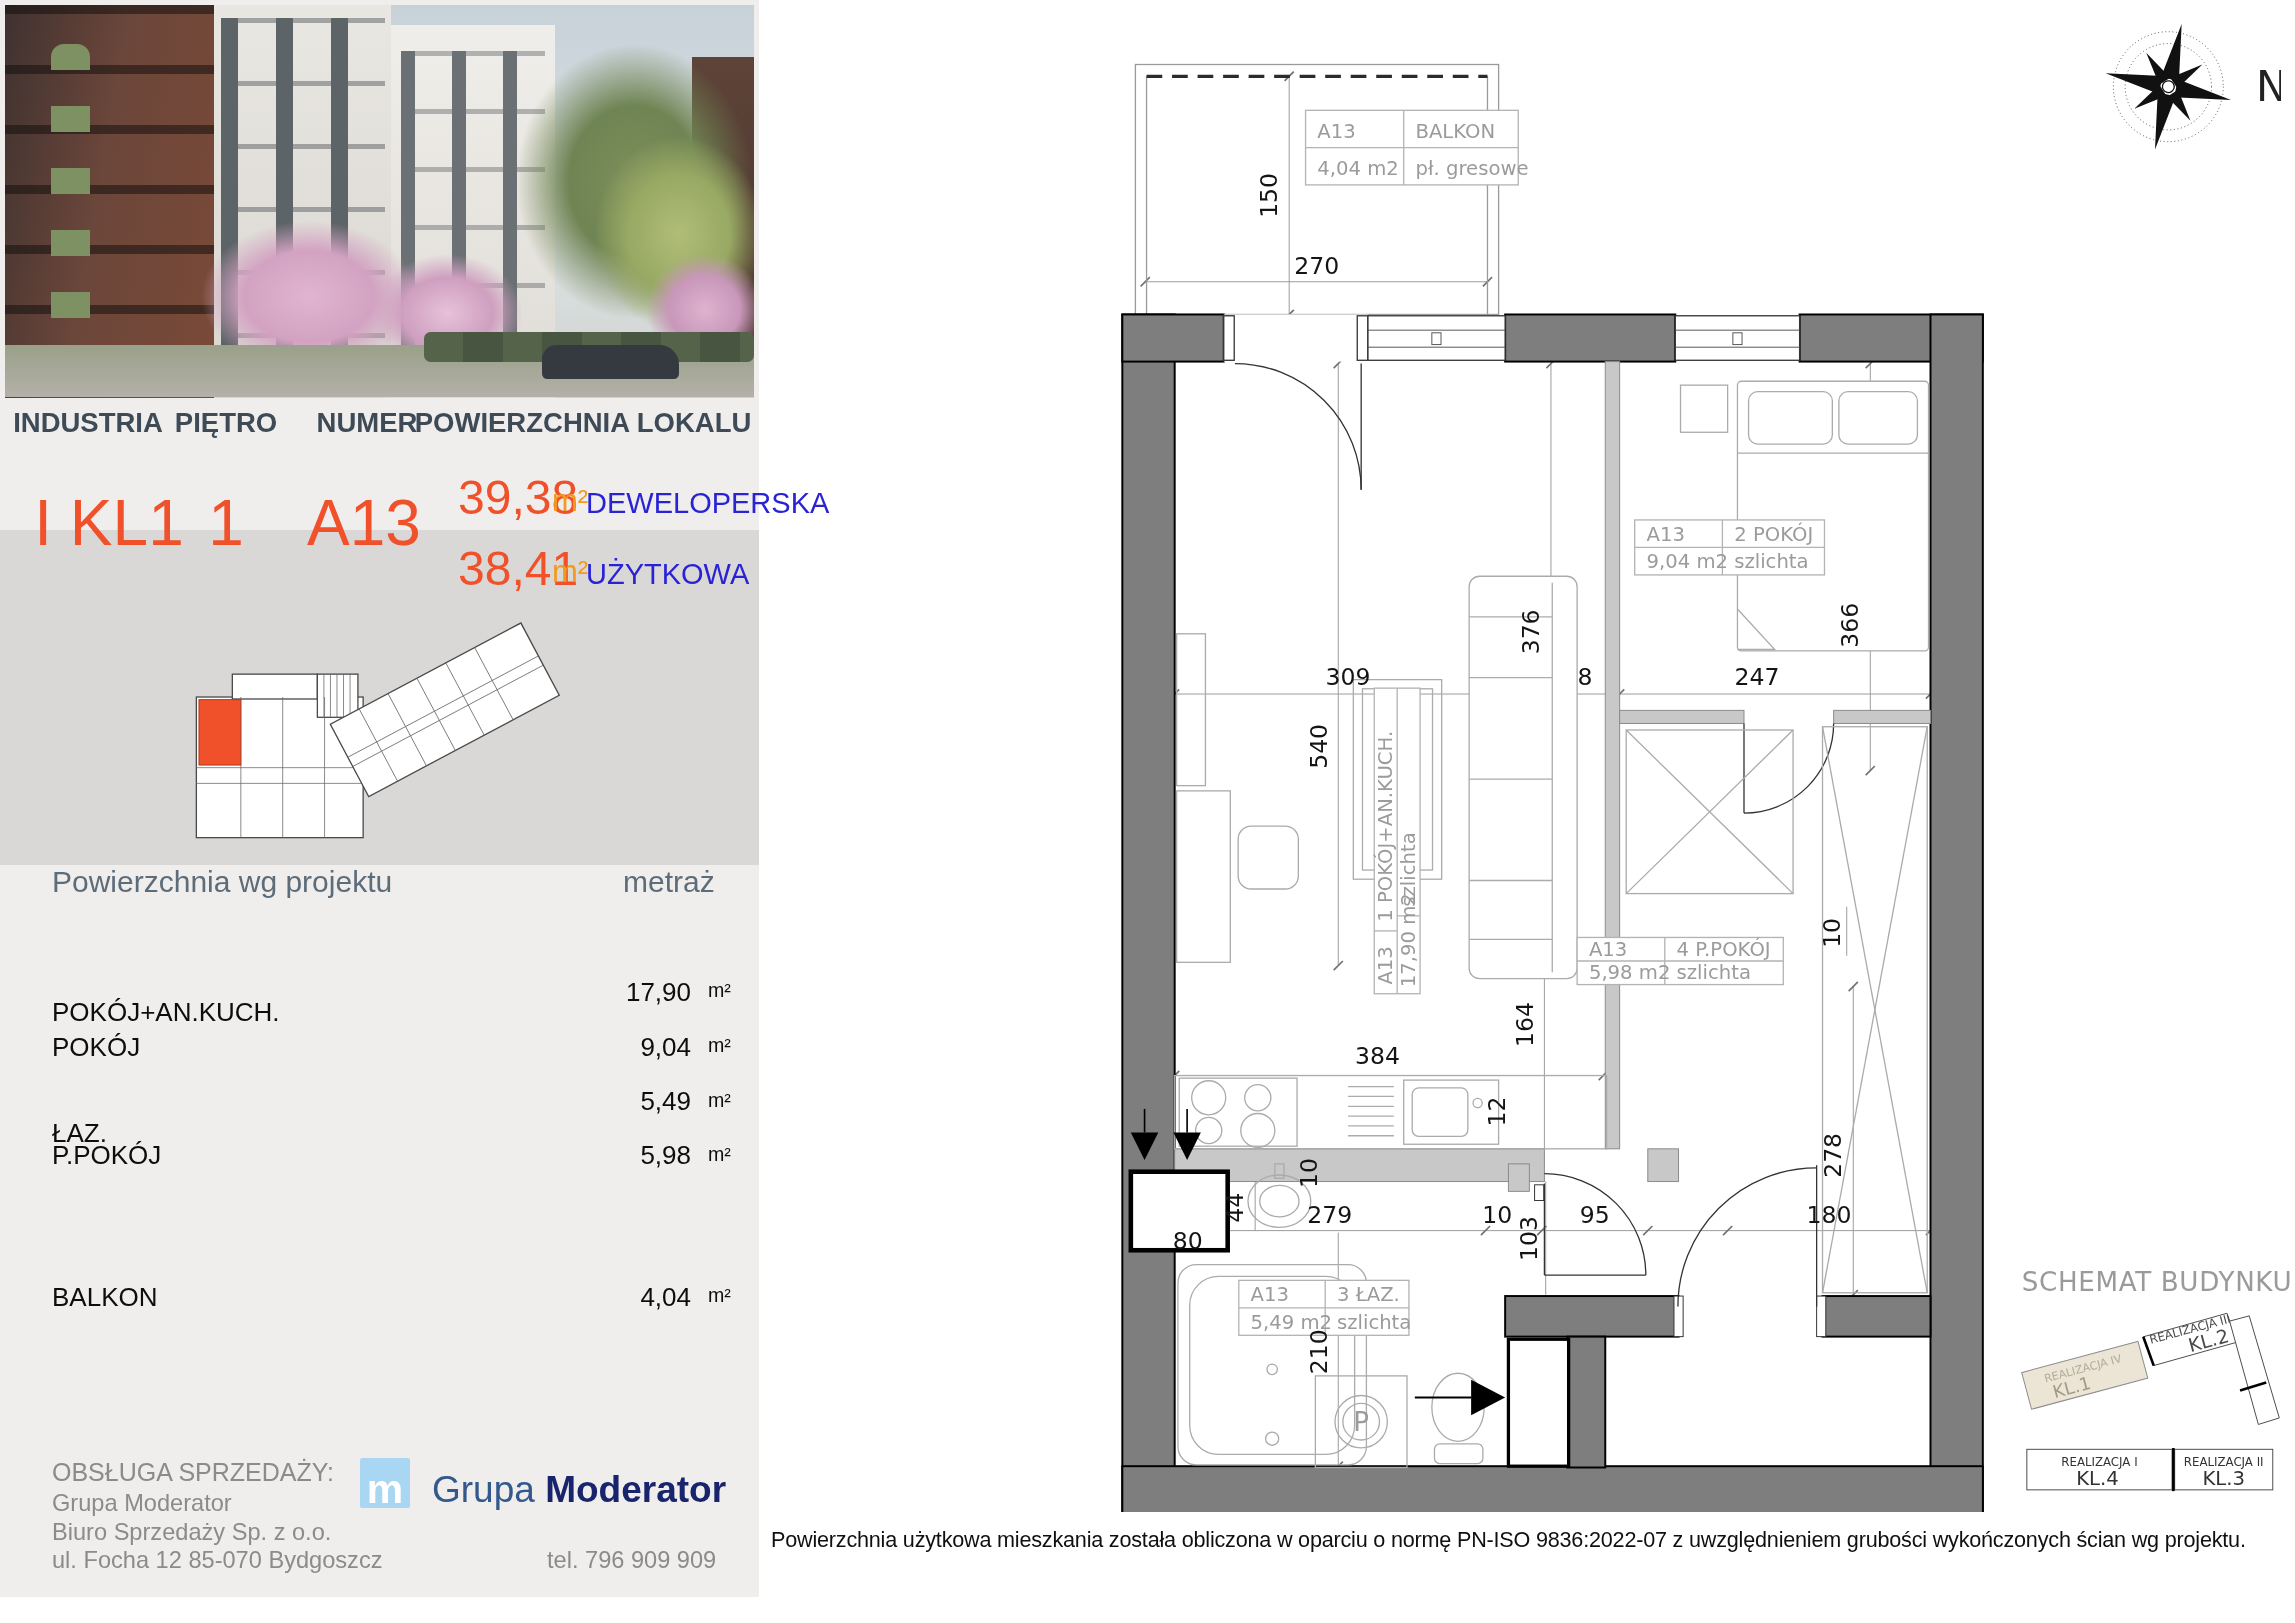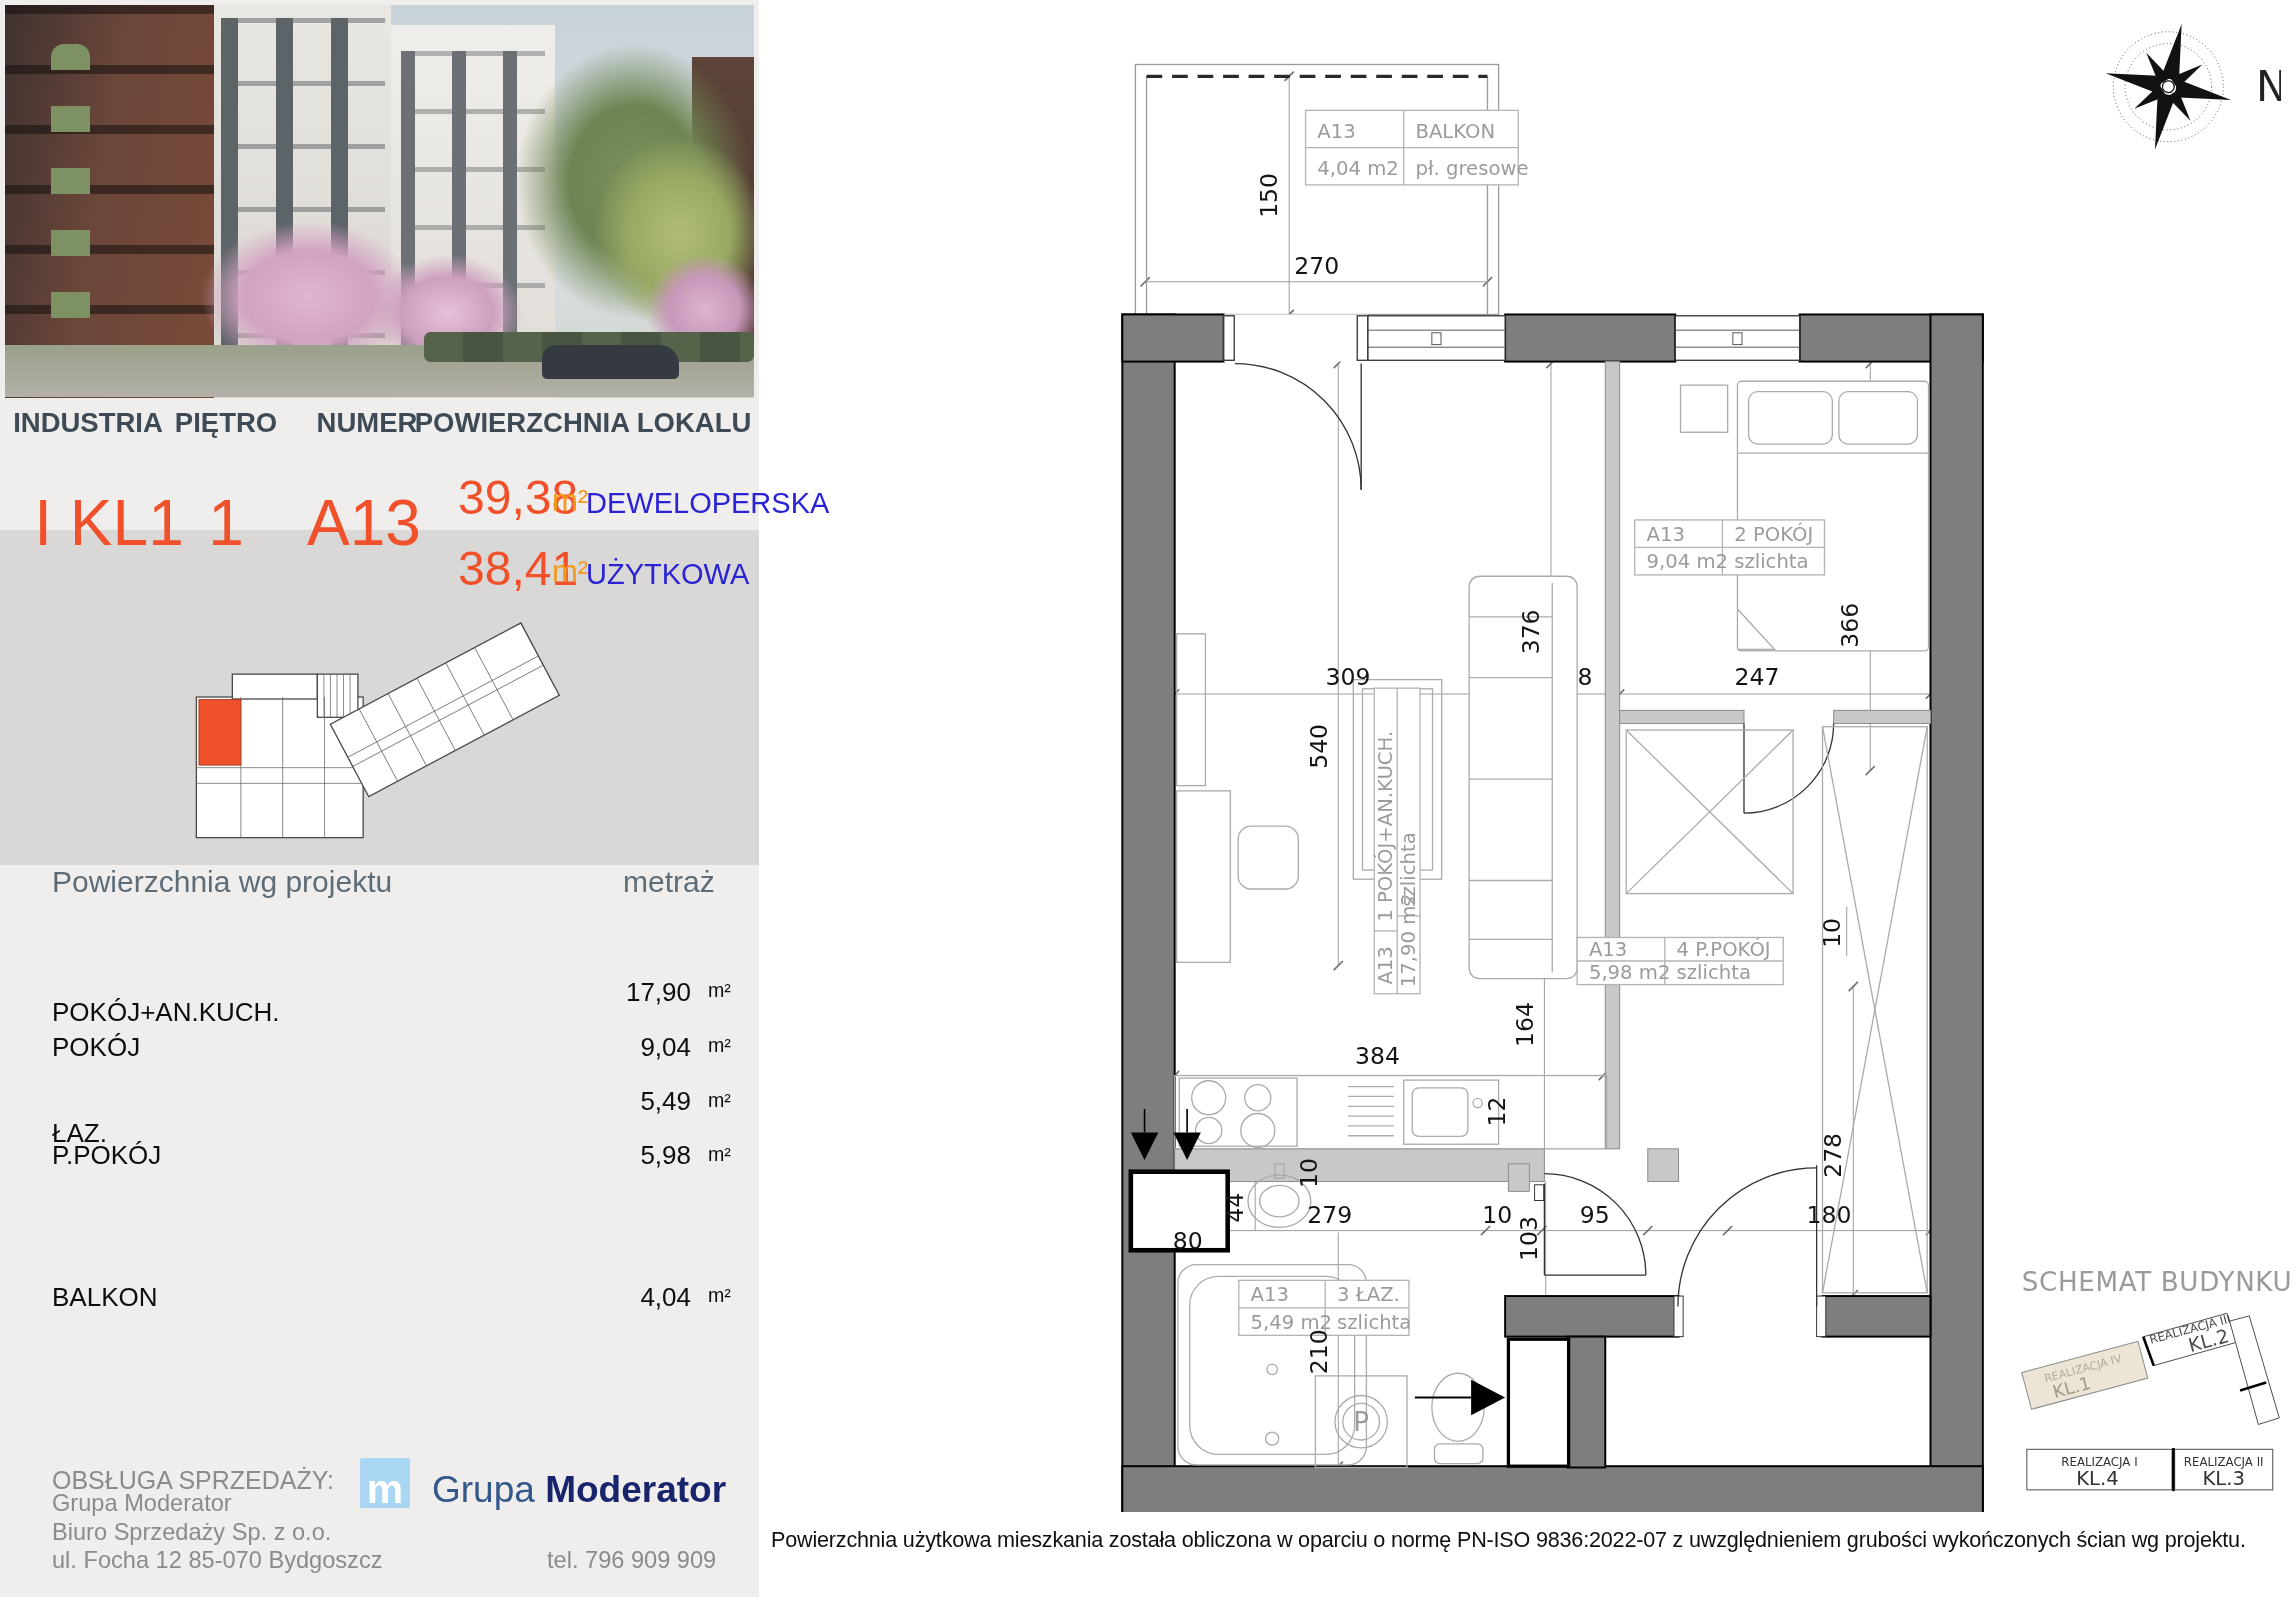"OBSŁUGA SPRZEDAŻY:" span.cnt { margin-top: 8px -> none }
